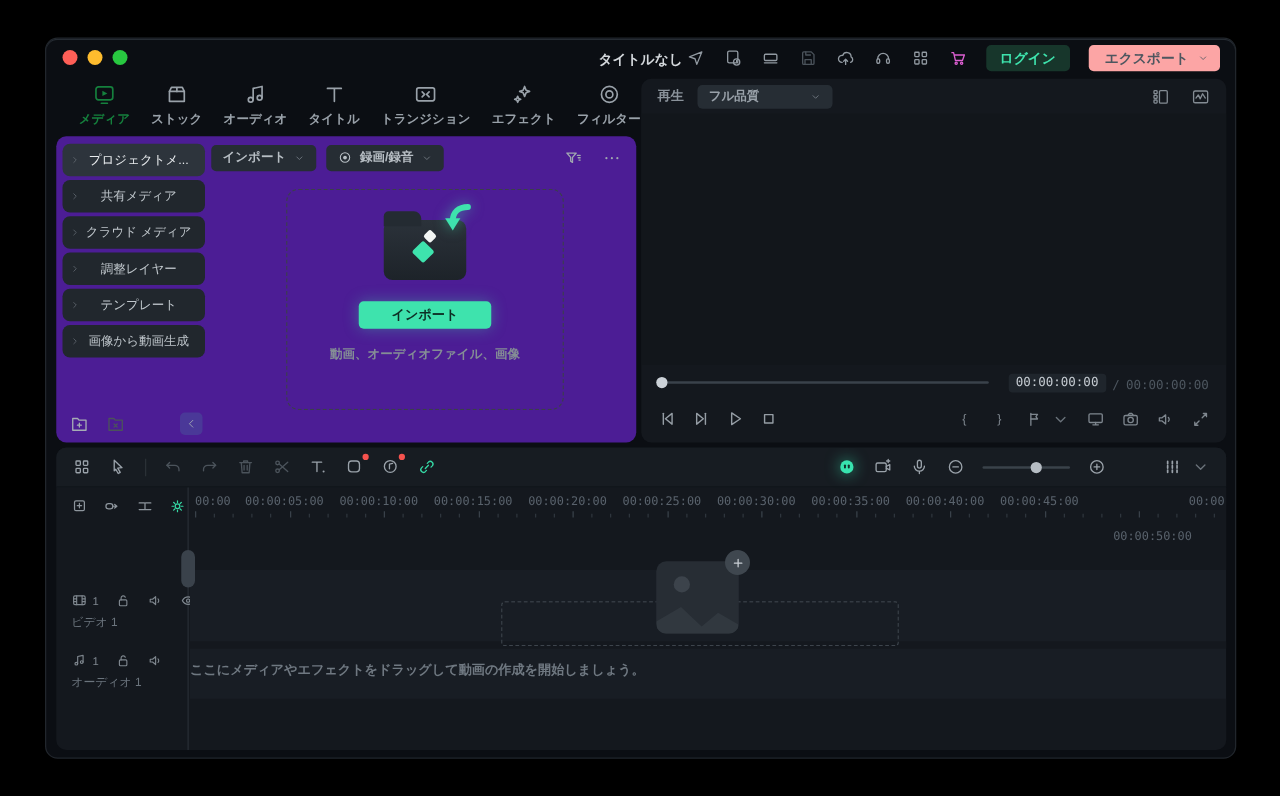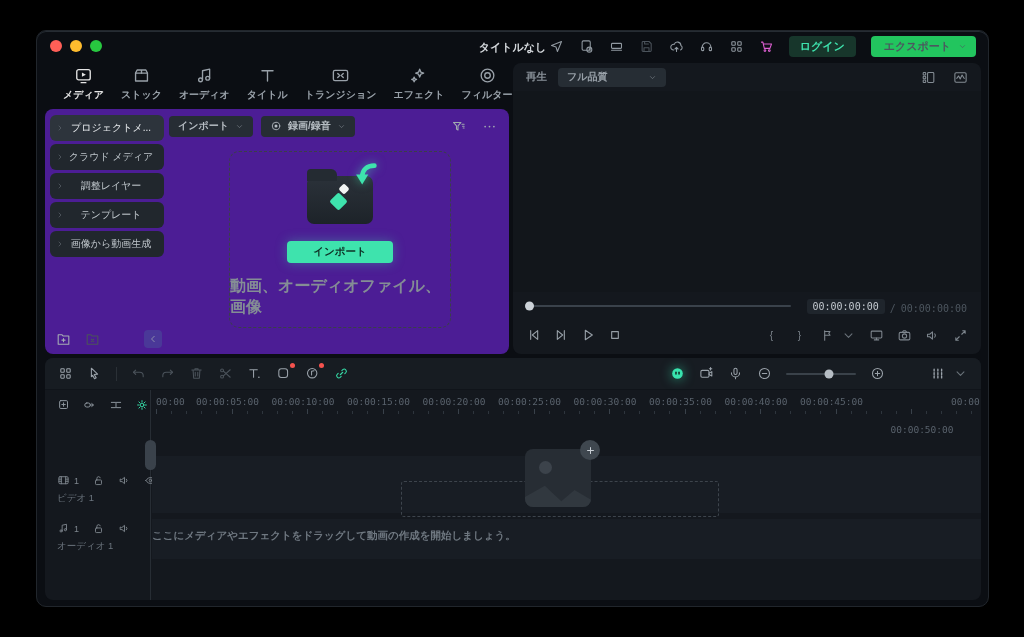"エクスポート" .export-btn { background: #22c55e -> #fca5a5 }
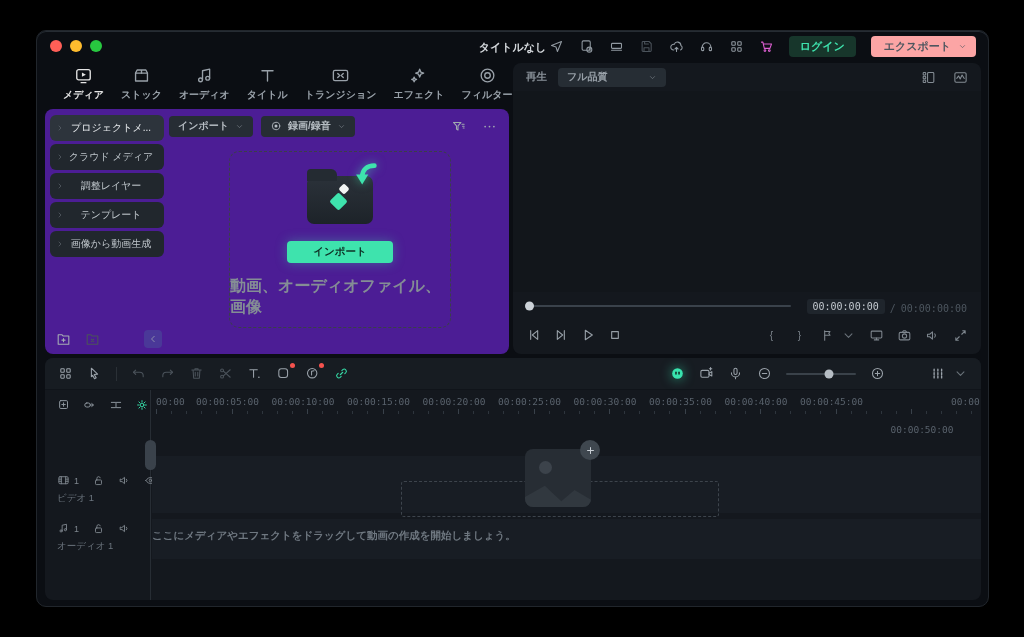"メディア" .tab.active { color: #e5e5e5 -> #15803d }
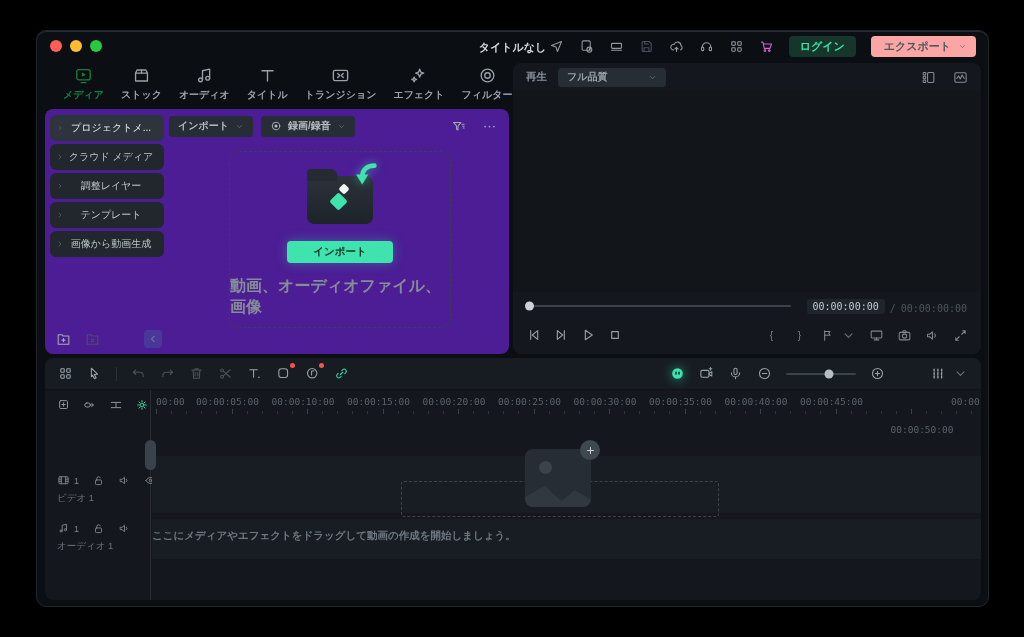"共有メディア" div.side-item { html: none -> <div> <span> <svg> <path></path> </svg> </span> <span>共有メディア</span> </div> }
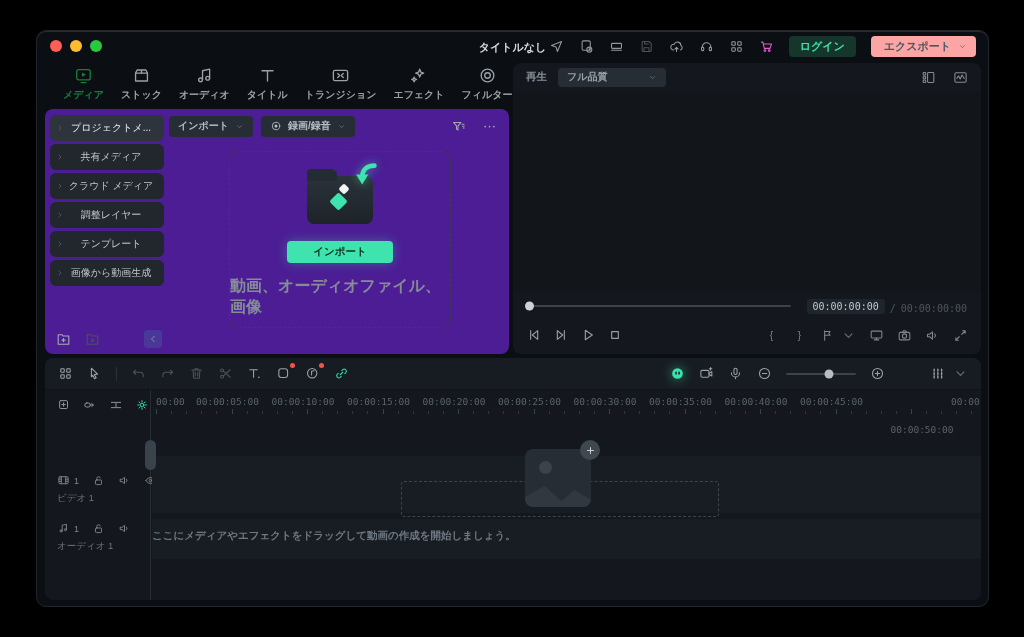"動画、オーディオファイル、画像" .import-caption { font-size: 16px -> 10px }
